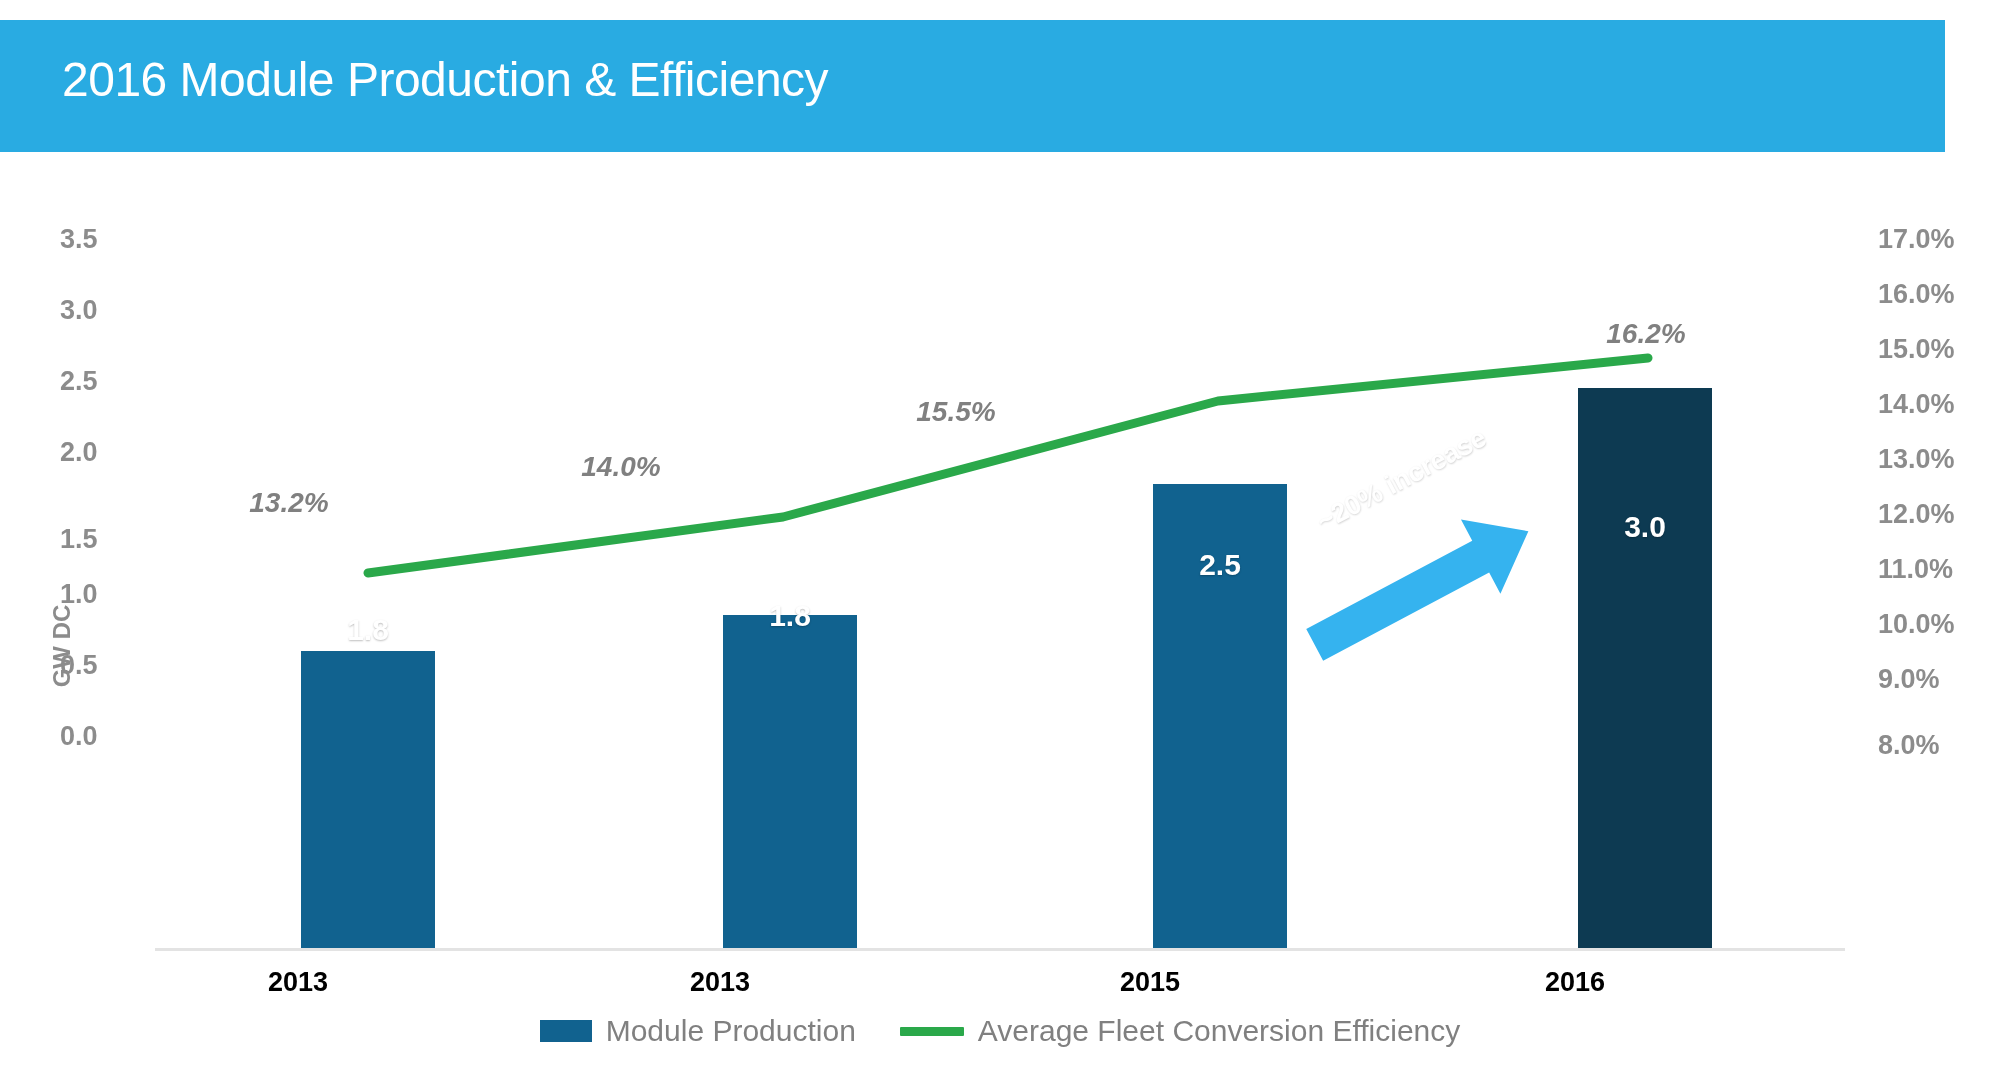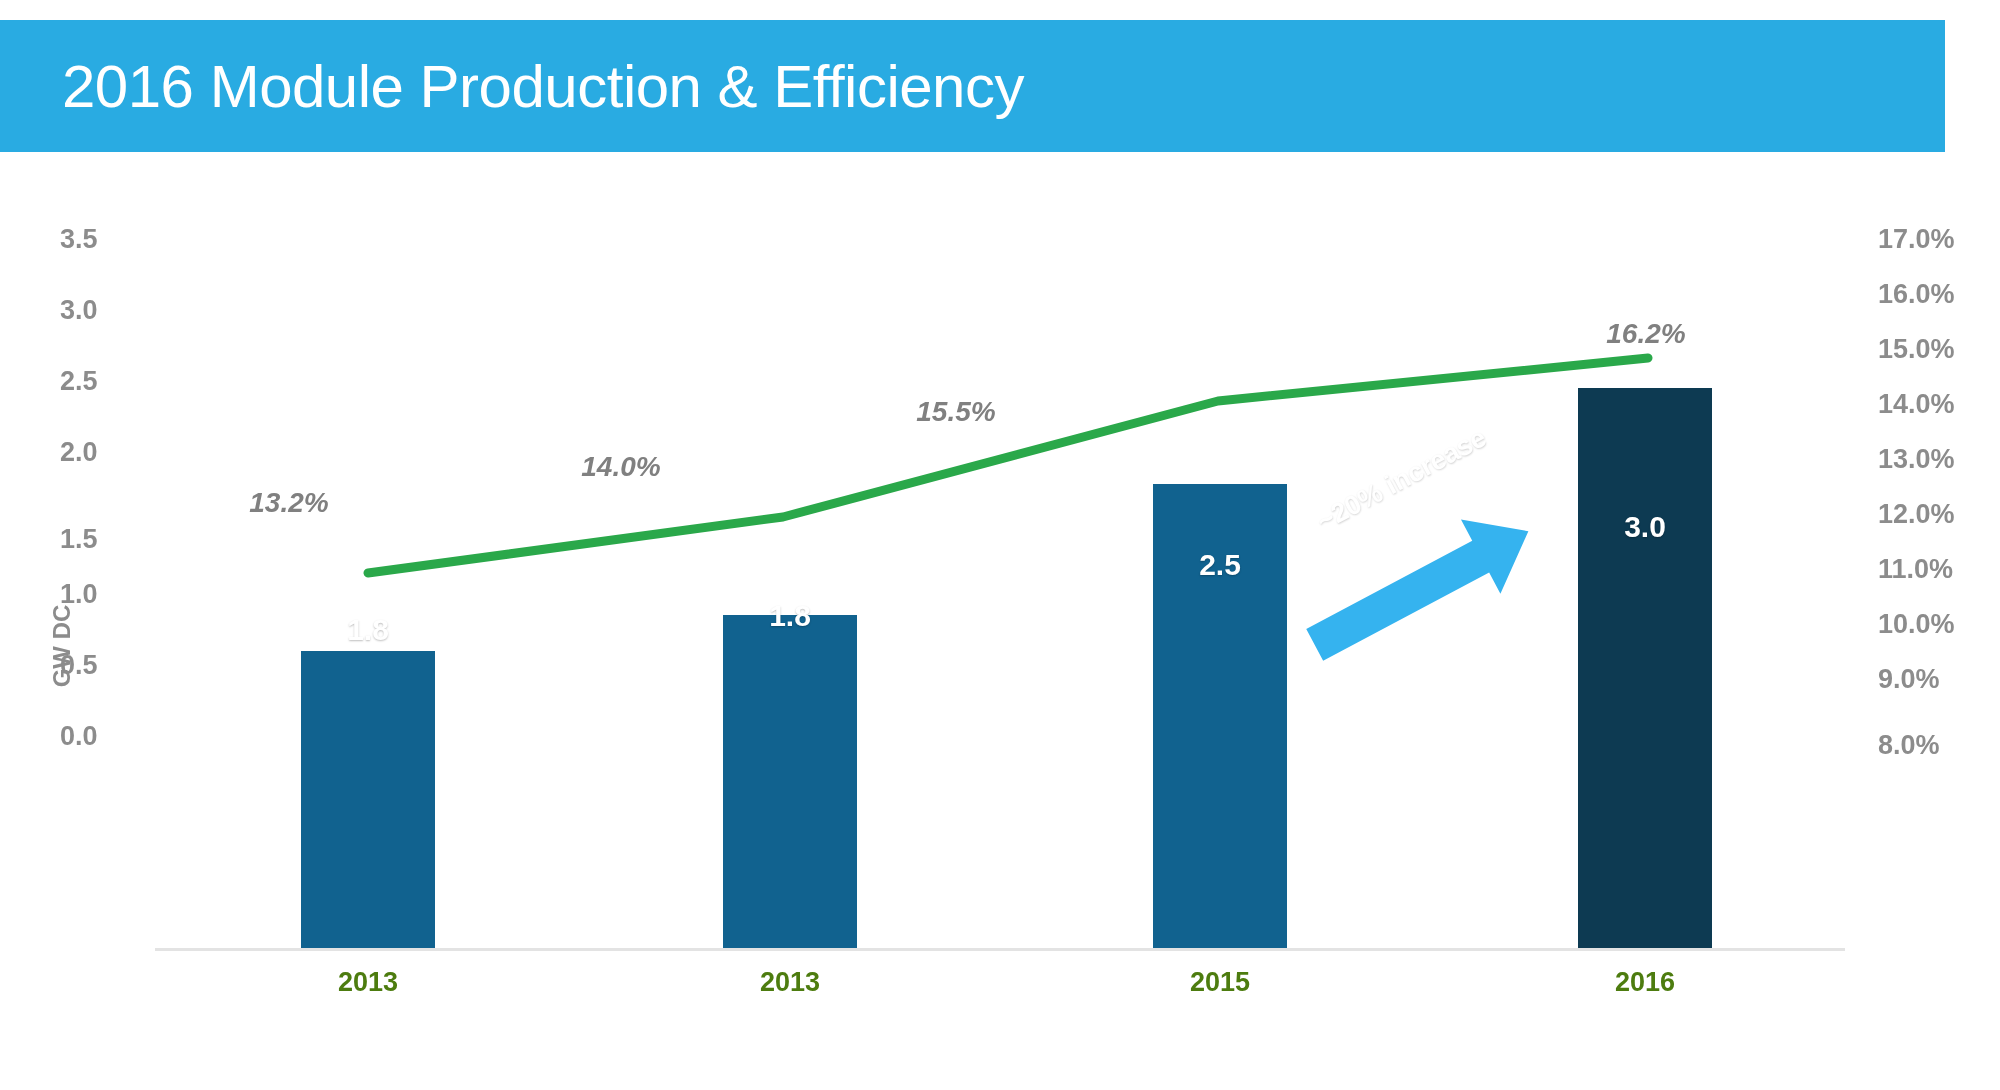"2016 Module Production & Efficiency" #title-text { font-size: 60px -> 48px }
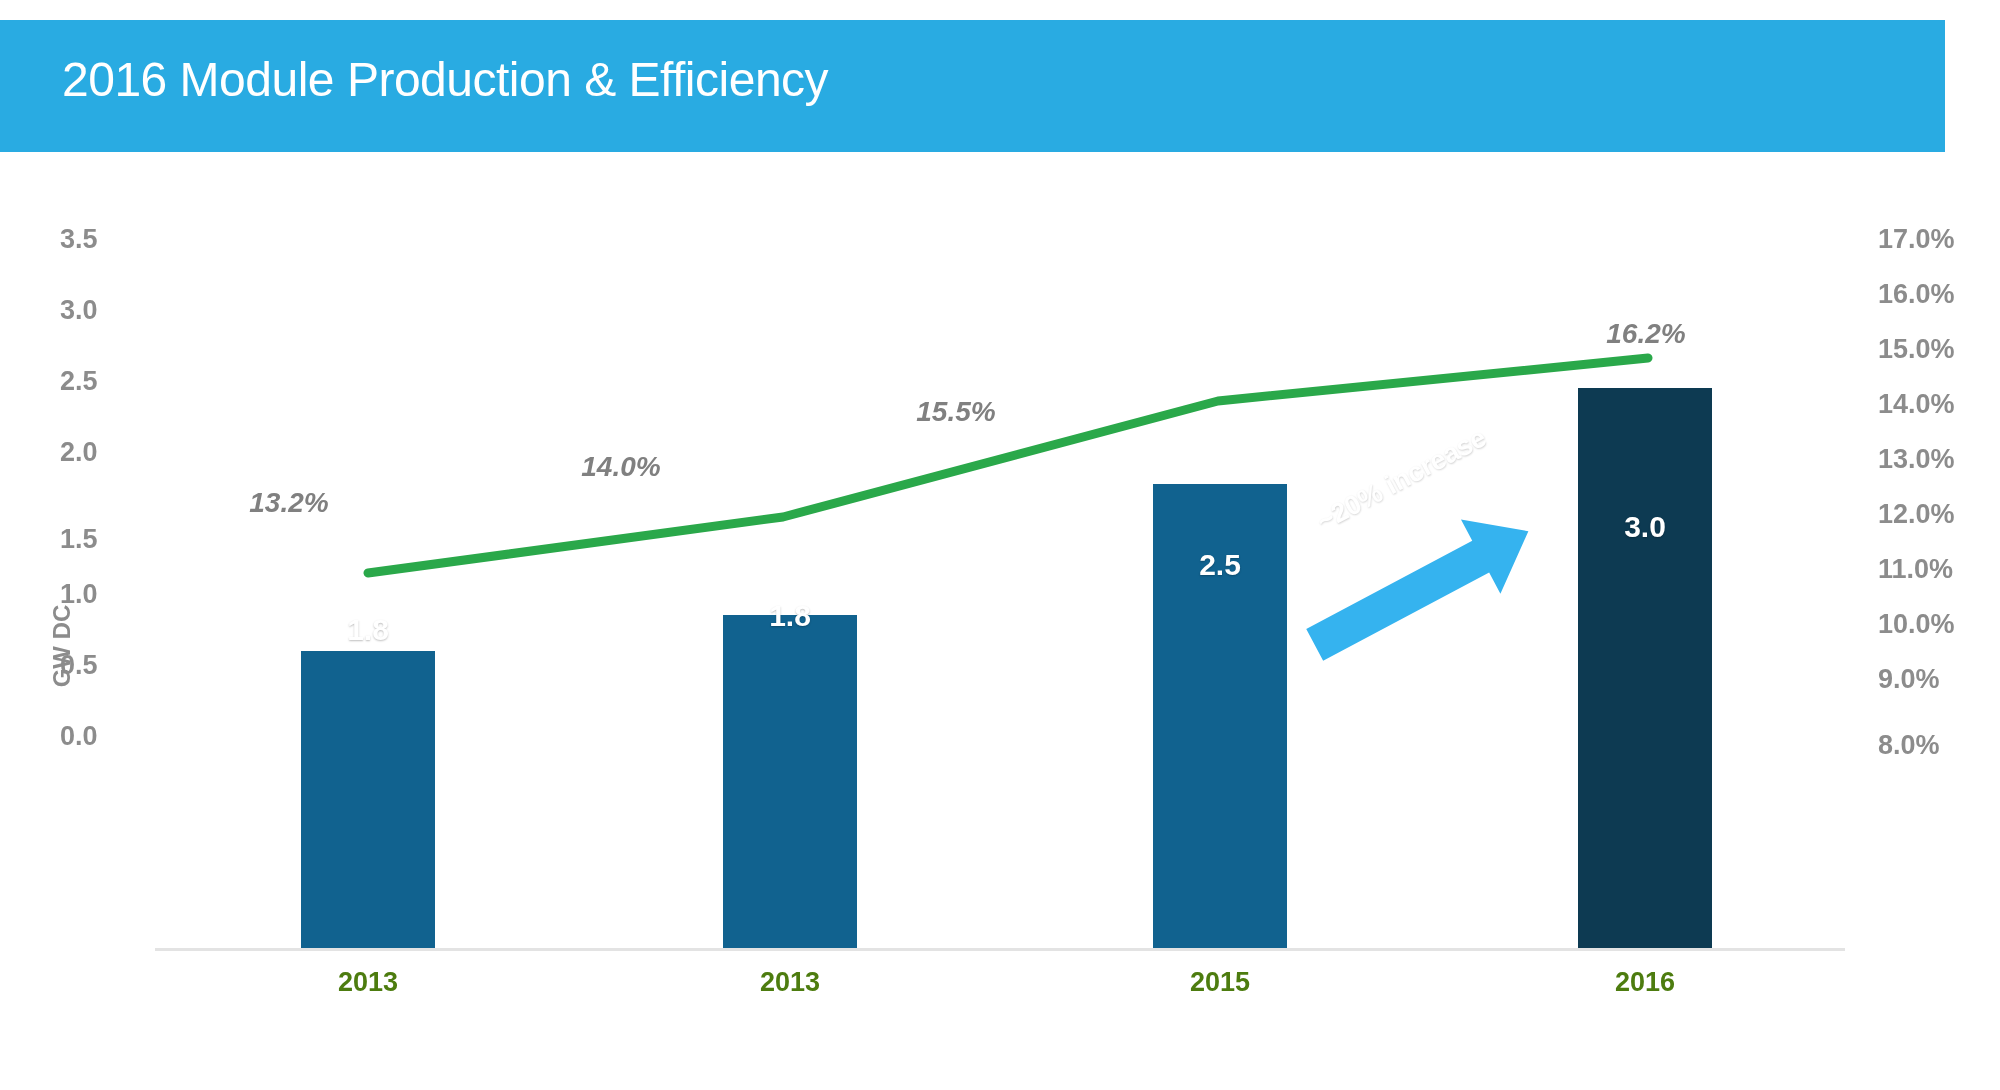"2013" .x-tick { color: #4d7c0f -> #000000; text-align: center -> none }
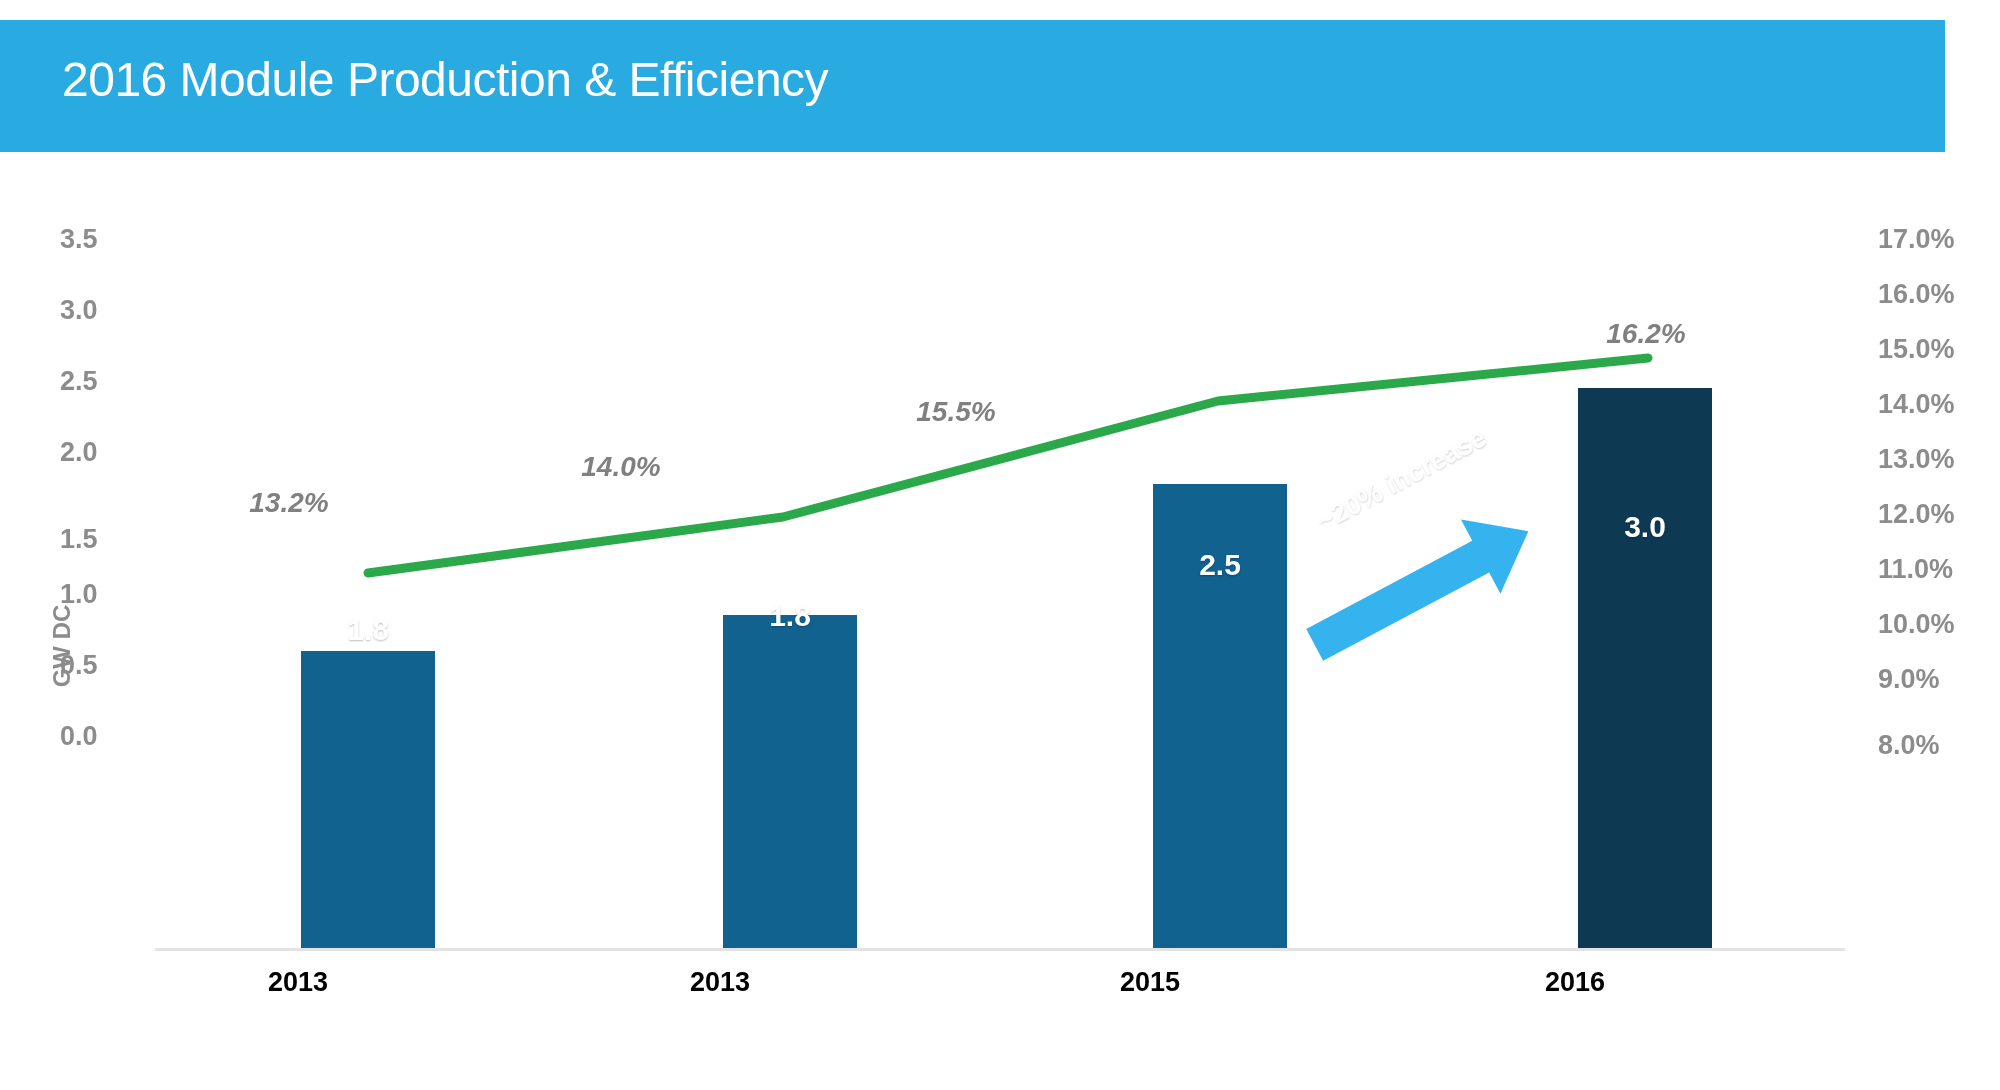"Module Production" div { html: none -> <div> <div> <span></span> <span>Module Production</span> </div> <div> <span></span> <span>Average Fleet Conversion Efficiency</span> </div> </div> }
